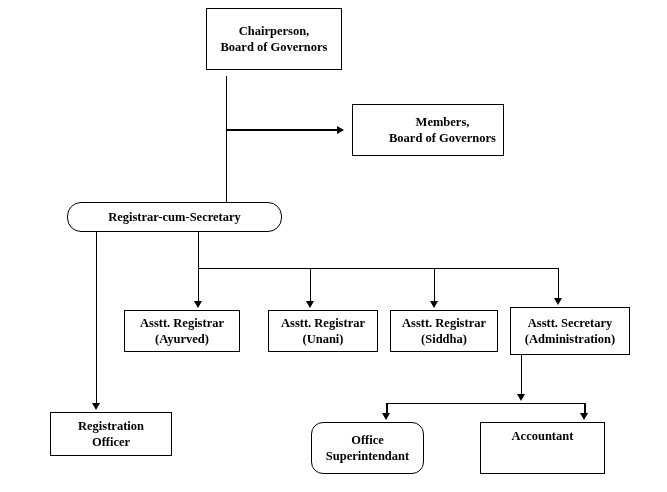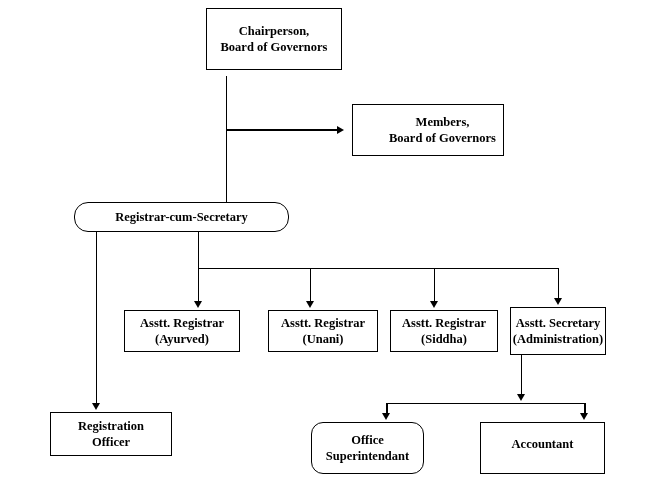"Registrar-cum-Secretary" div.node { left: 74px -> 67px }
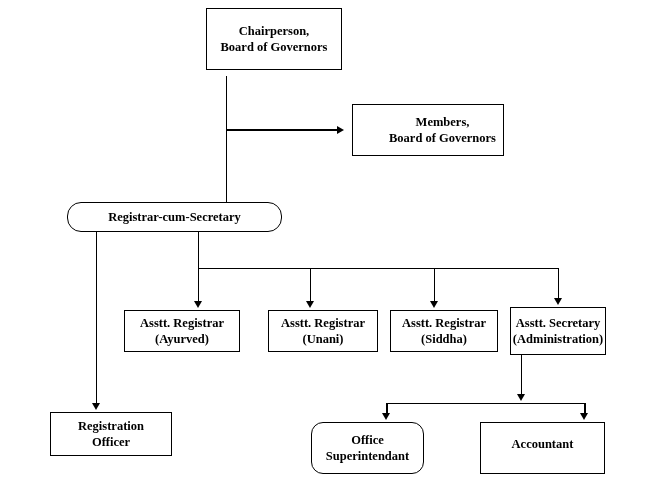"Asstt. Secretary" div.node { width: 96px -> 120px }
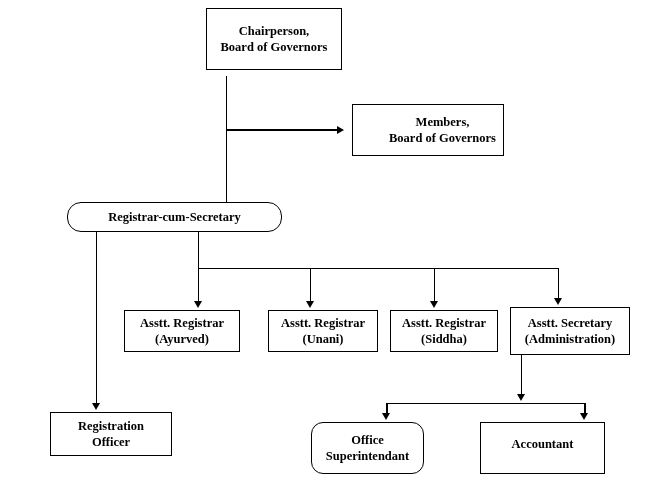"Accountant" .node.align-top { padding-top: 13px -> 5px }
